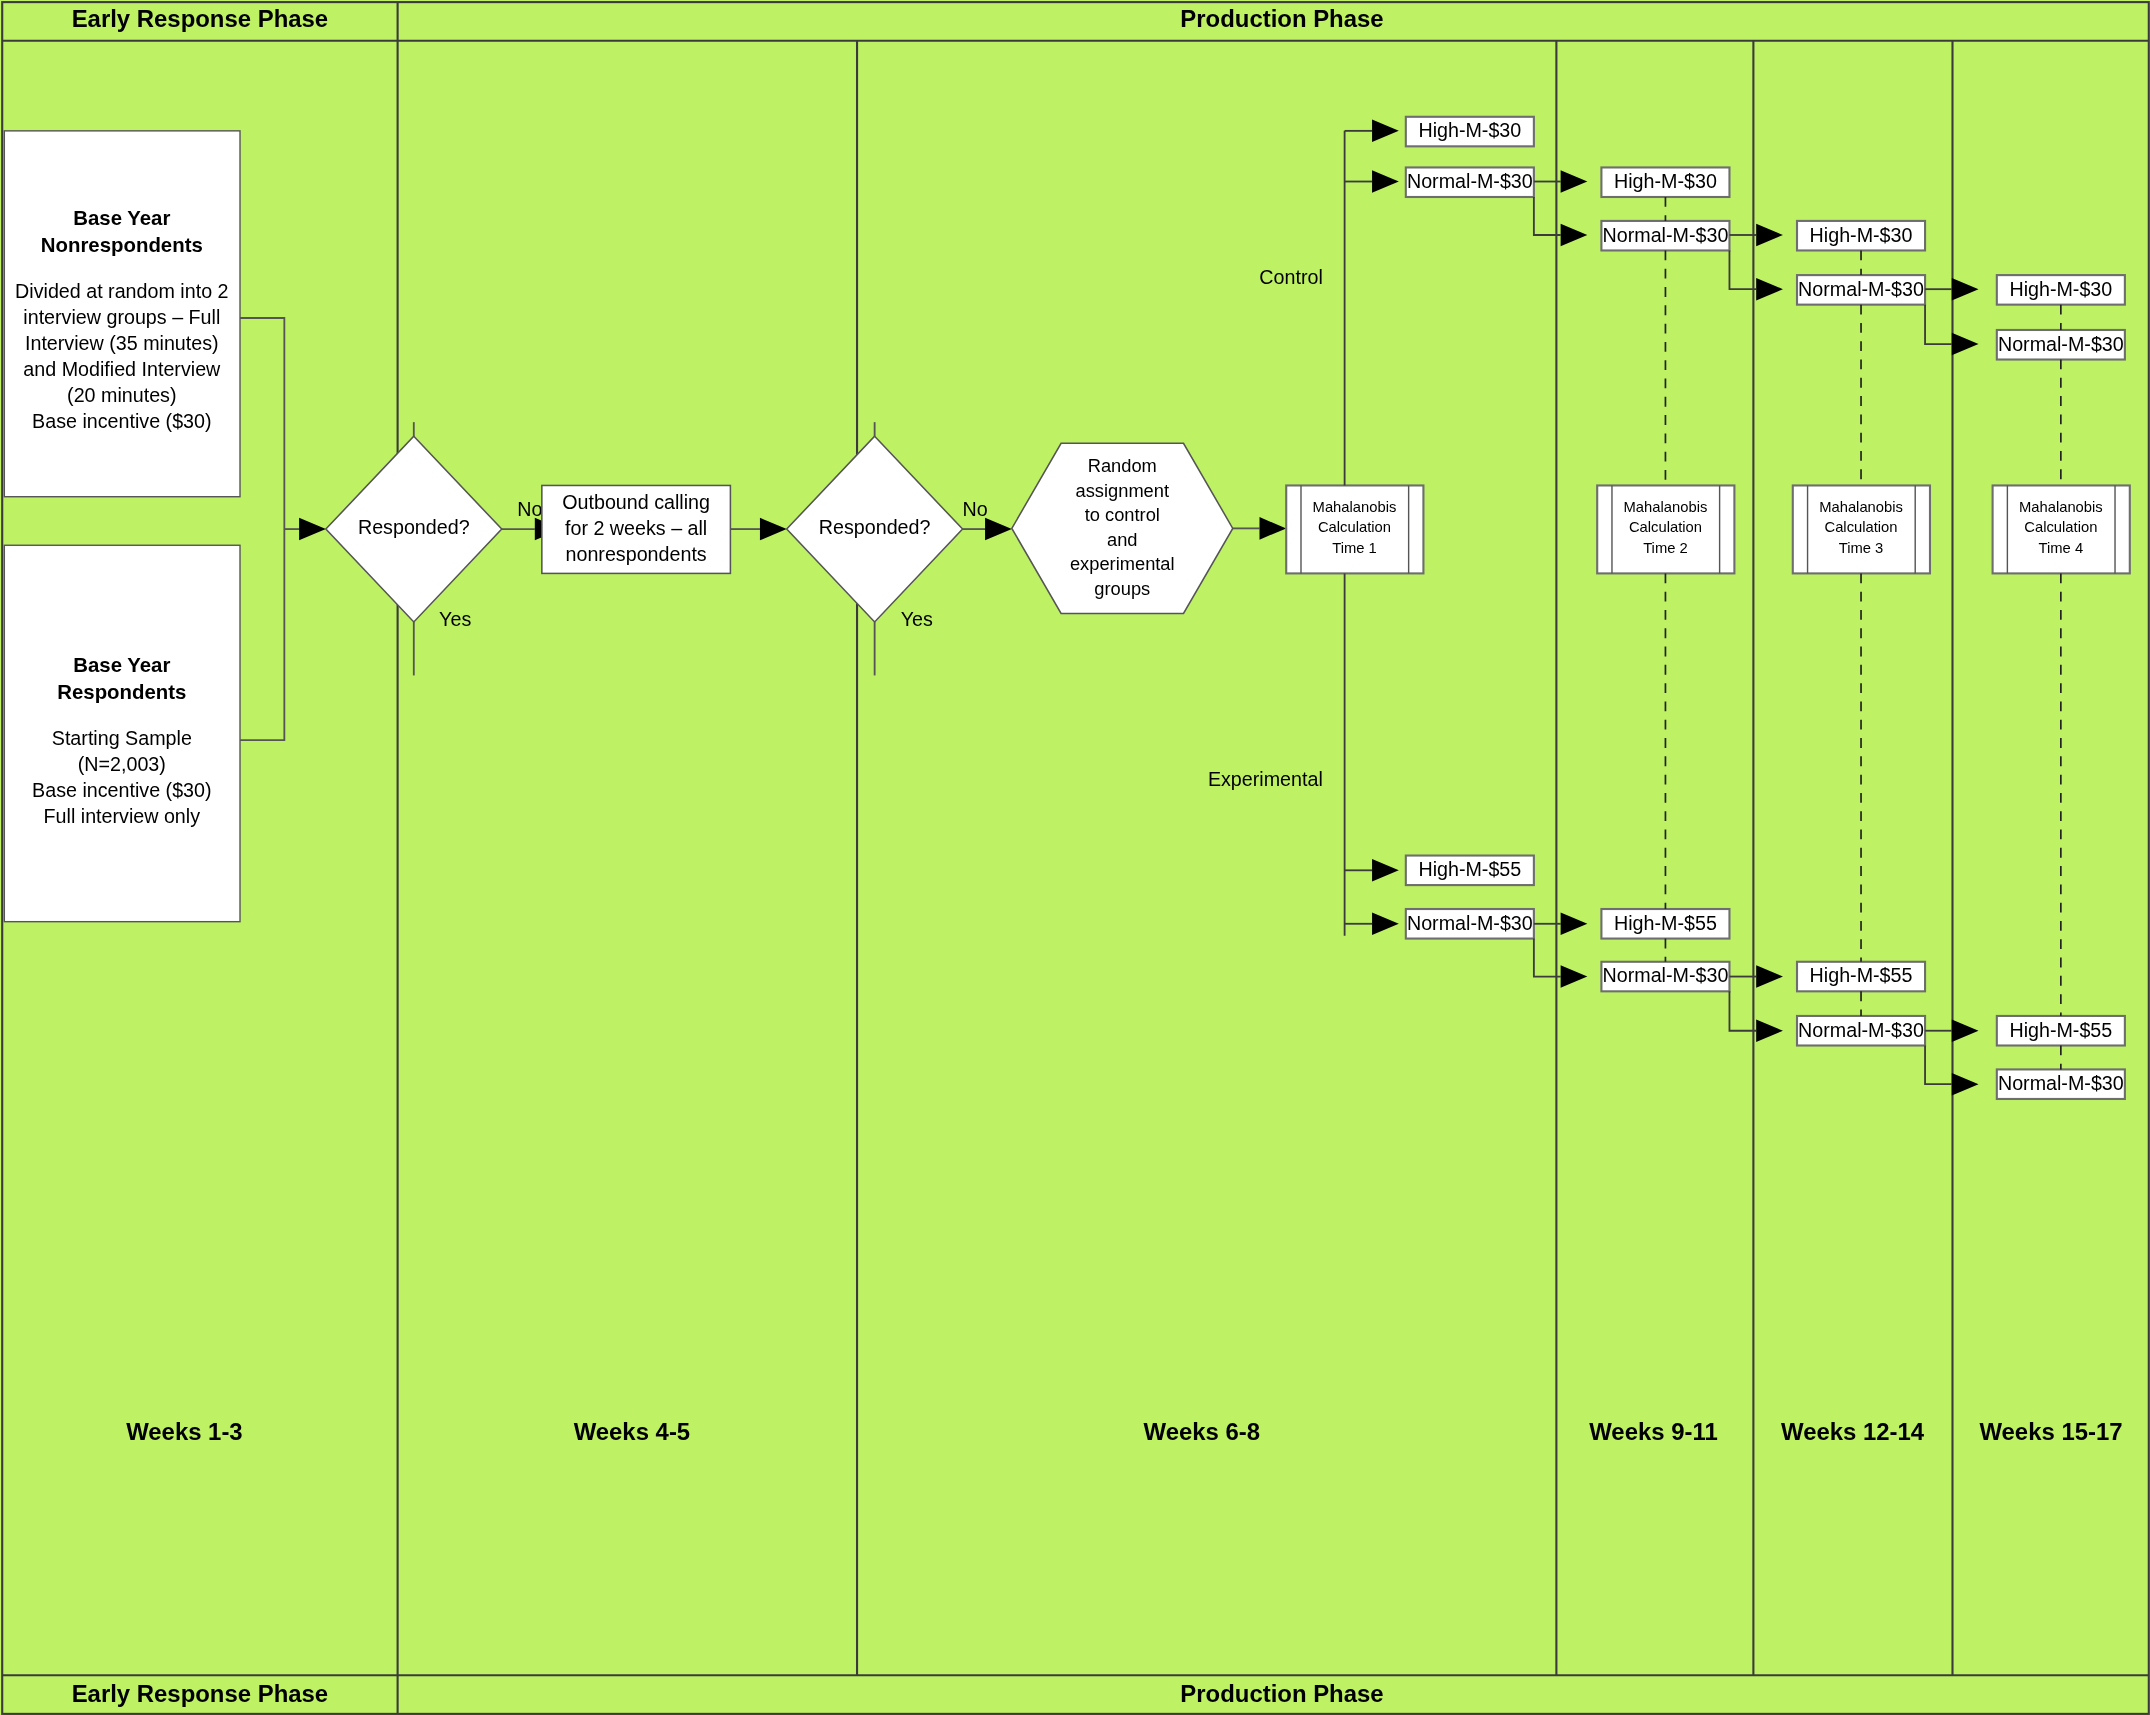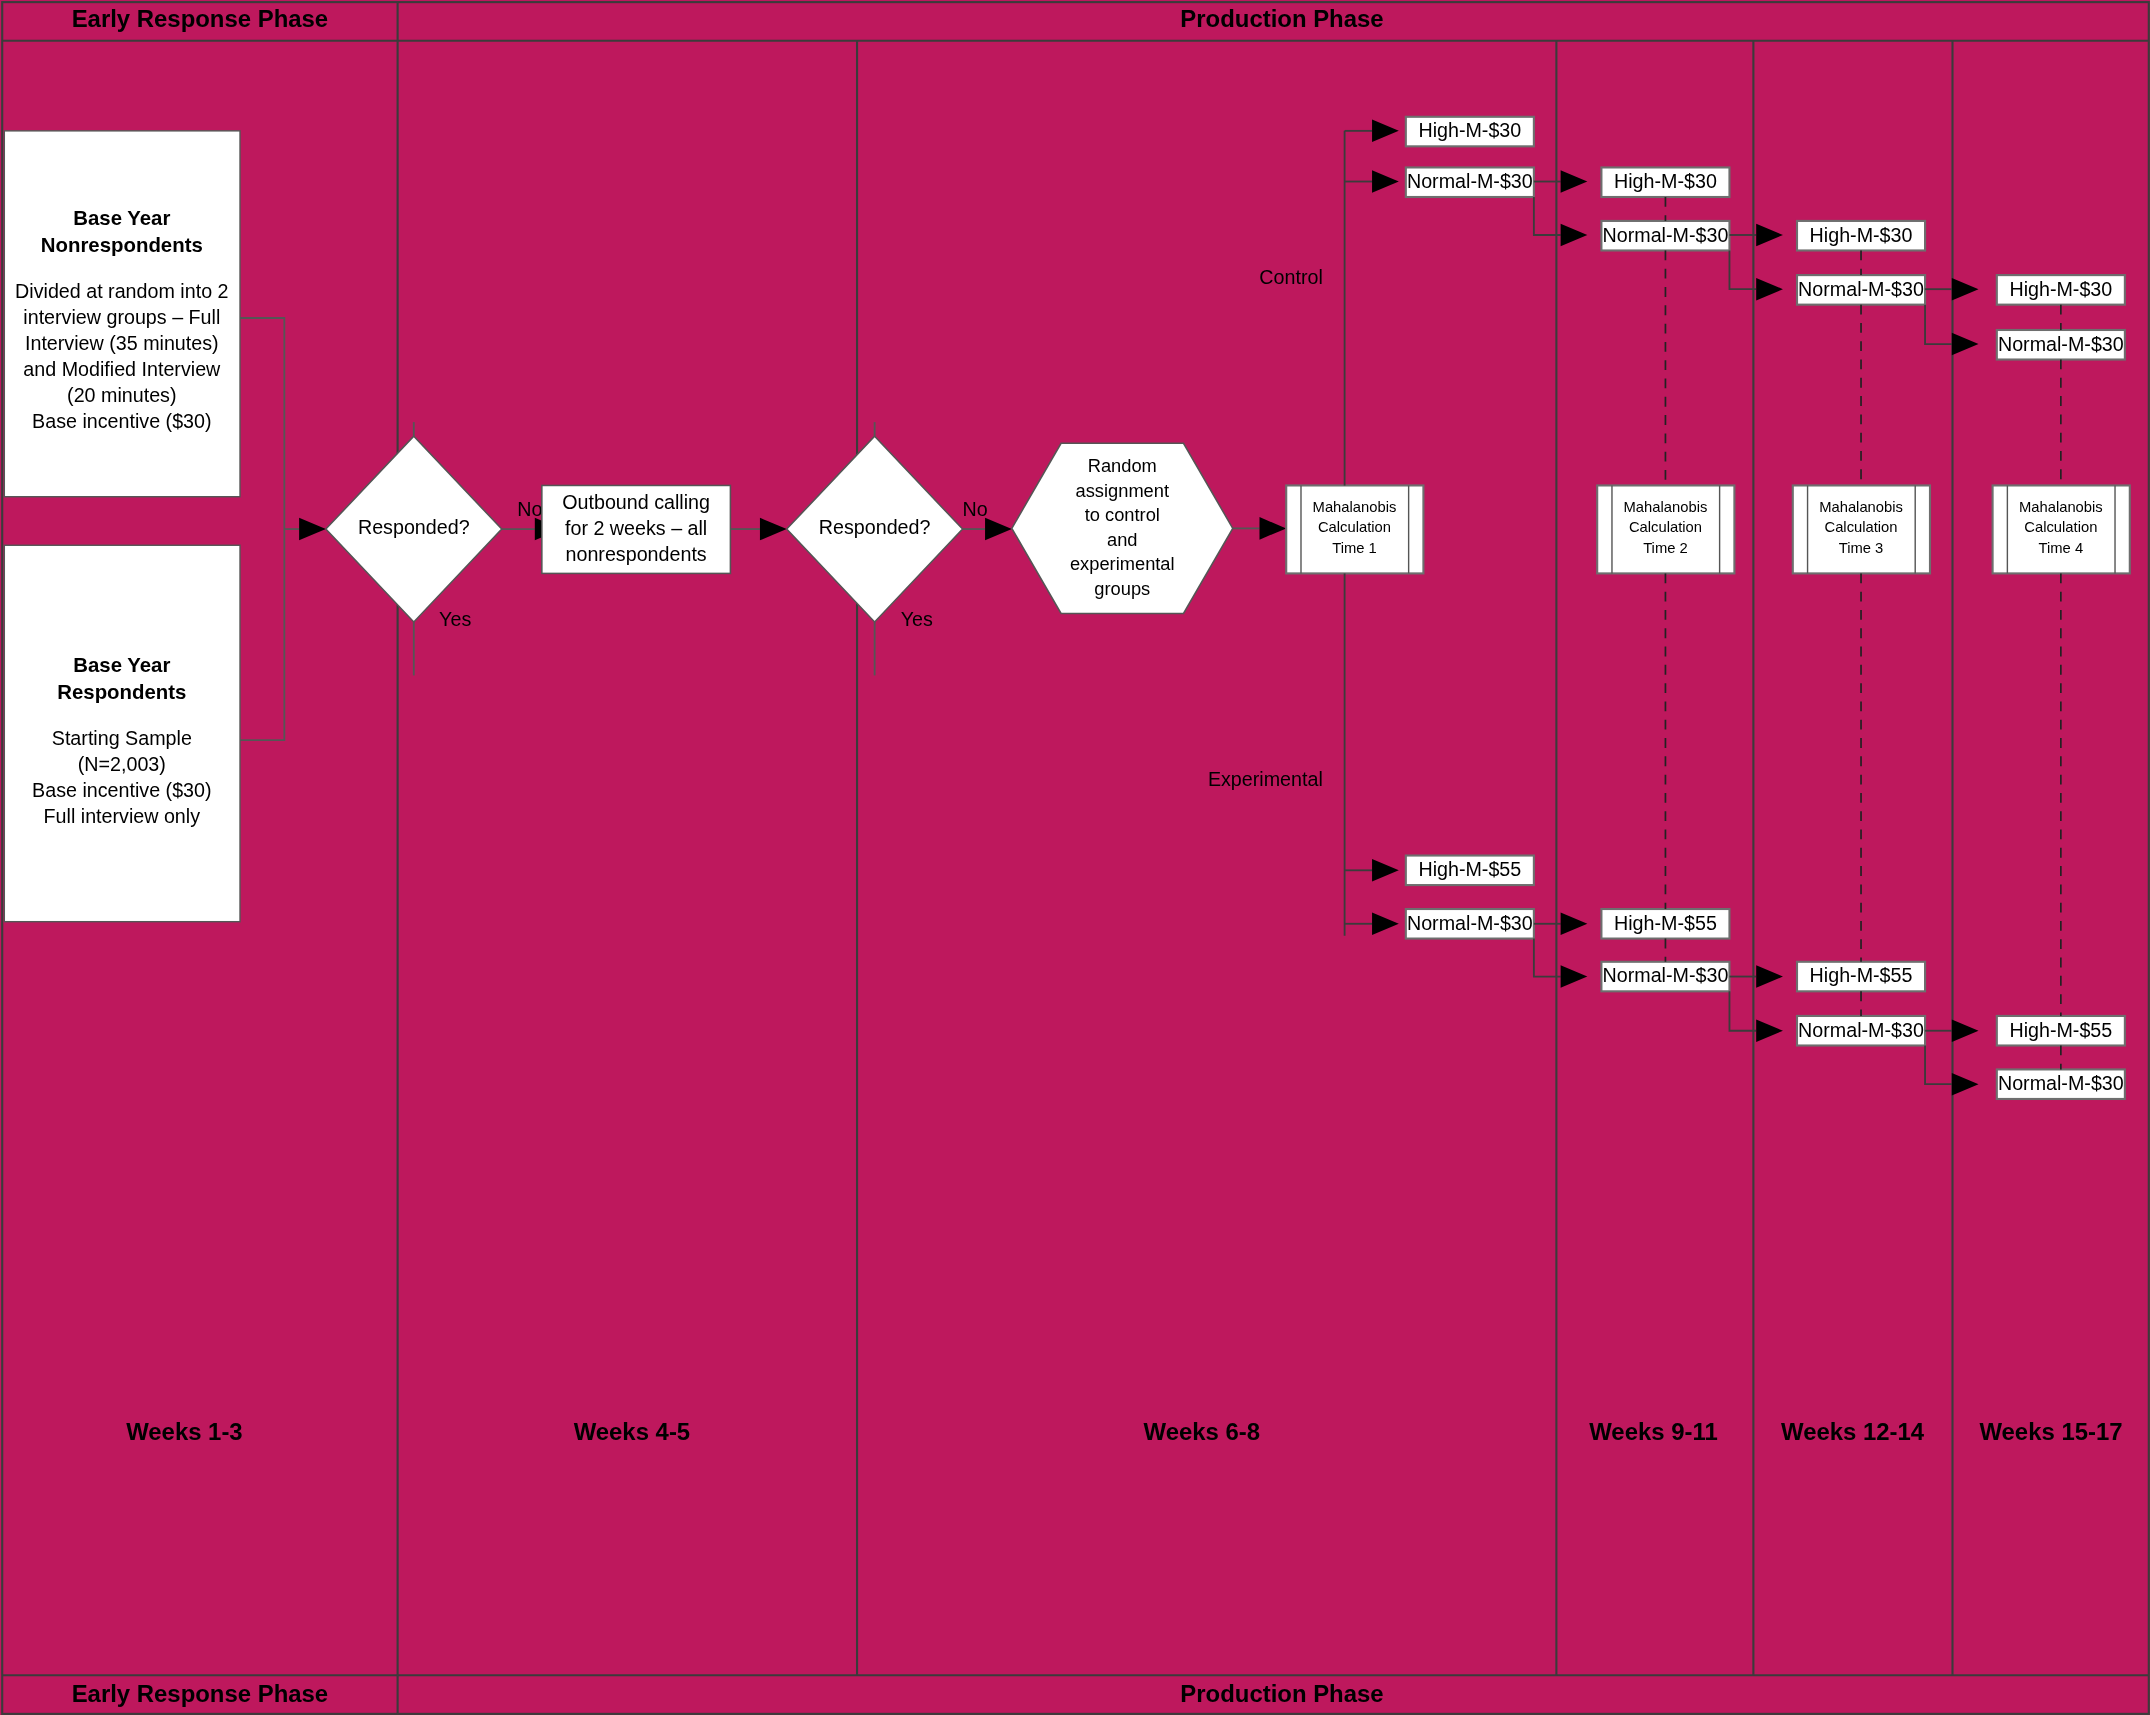"Early Response Phase" #stage { background: #be185d -> #bef264 }
